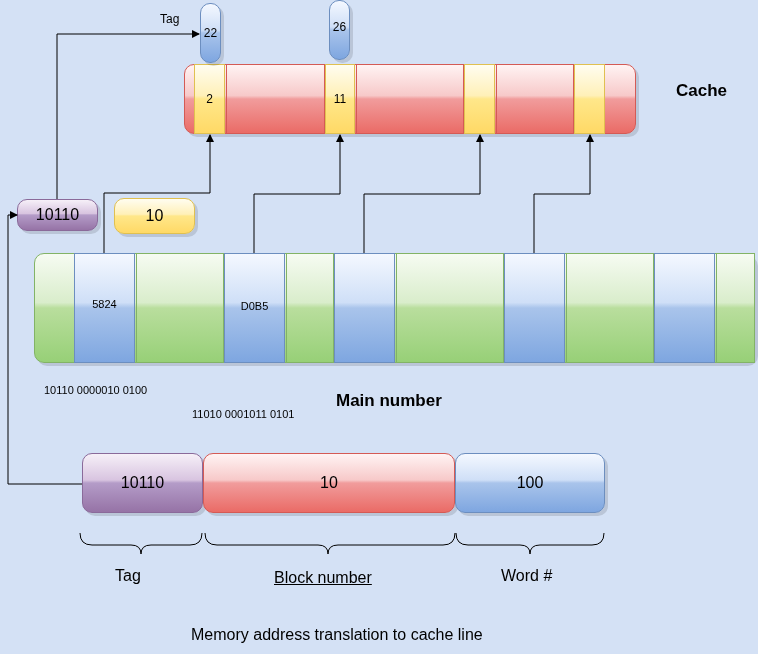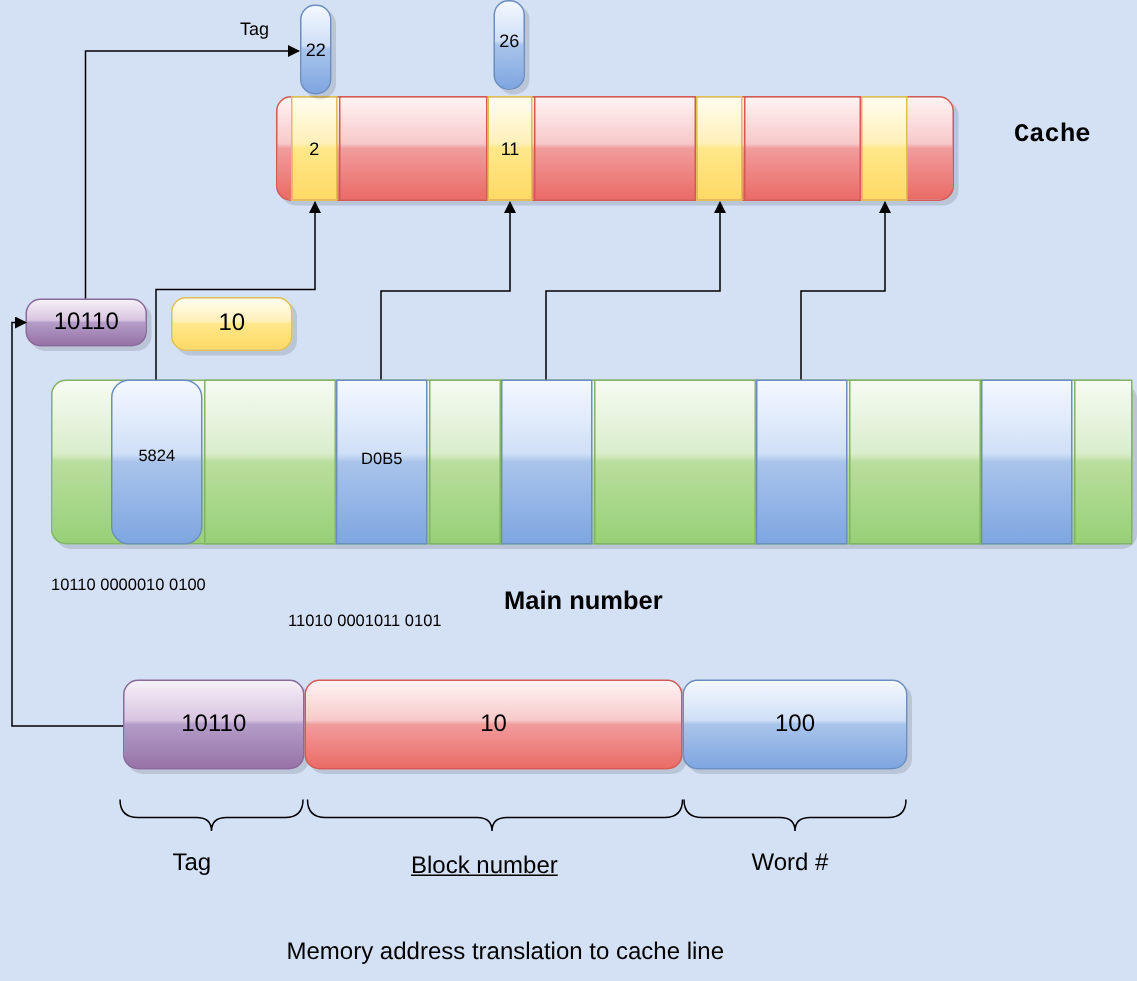"Cache" div.abs { font-family: Liberation Mono, monospace -> none }
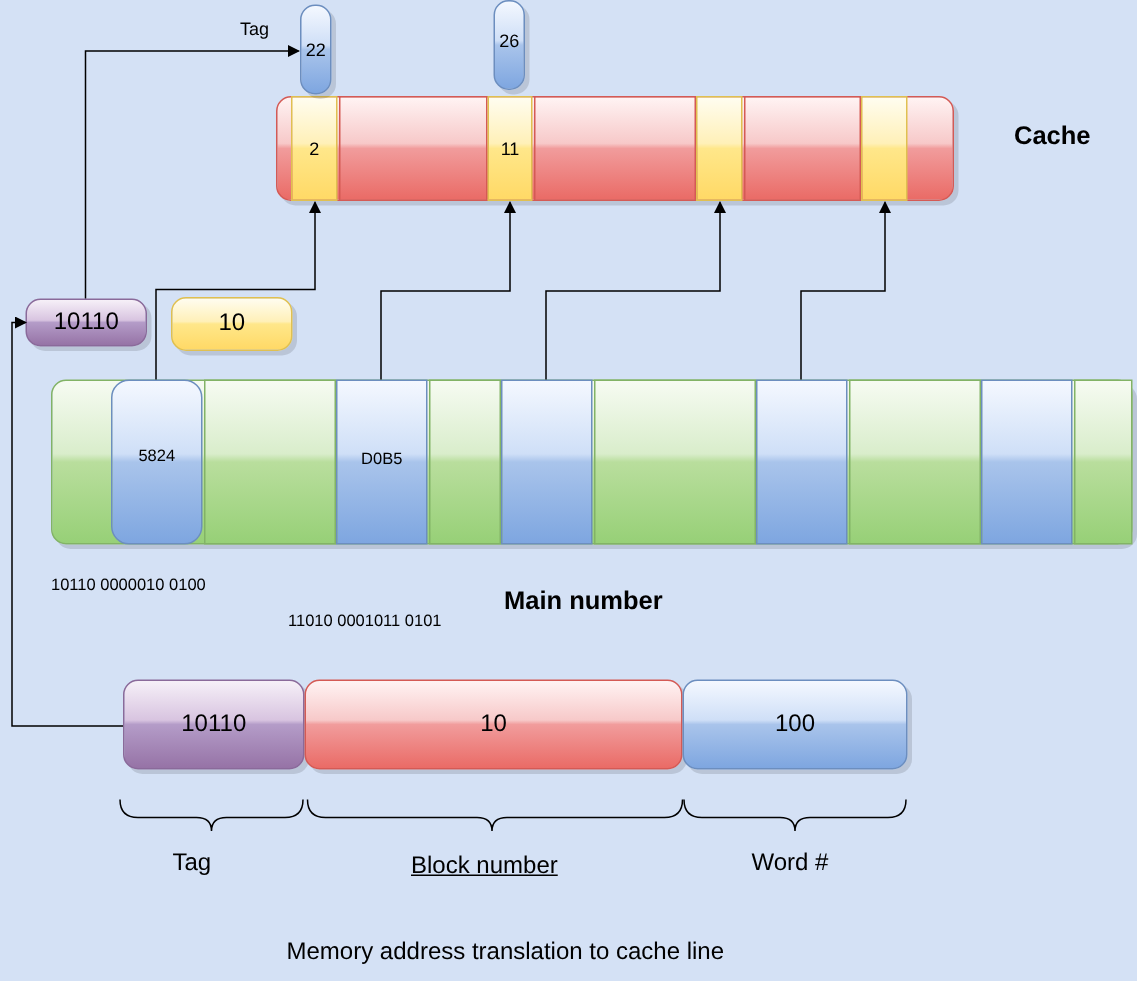"5824" div.abs { border-radius: 12px -> none }
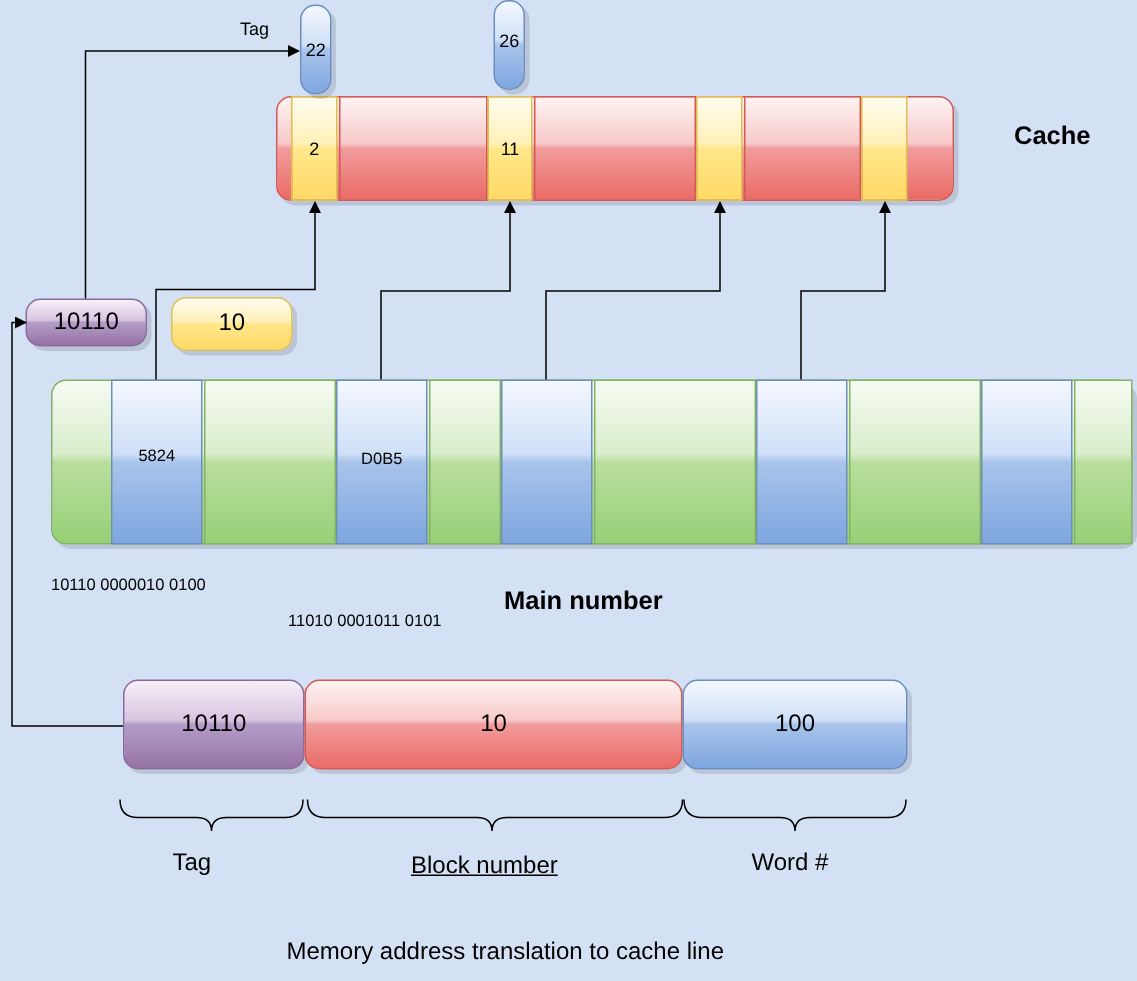"10110 0000010 0100" div.abs { left: 34px -> 44px }
